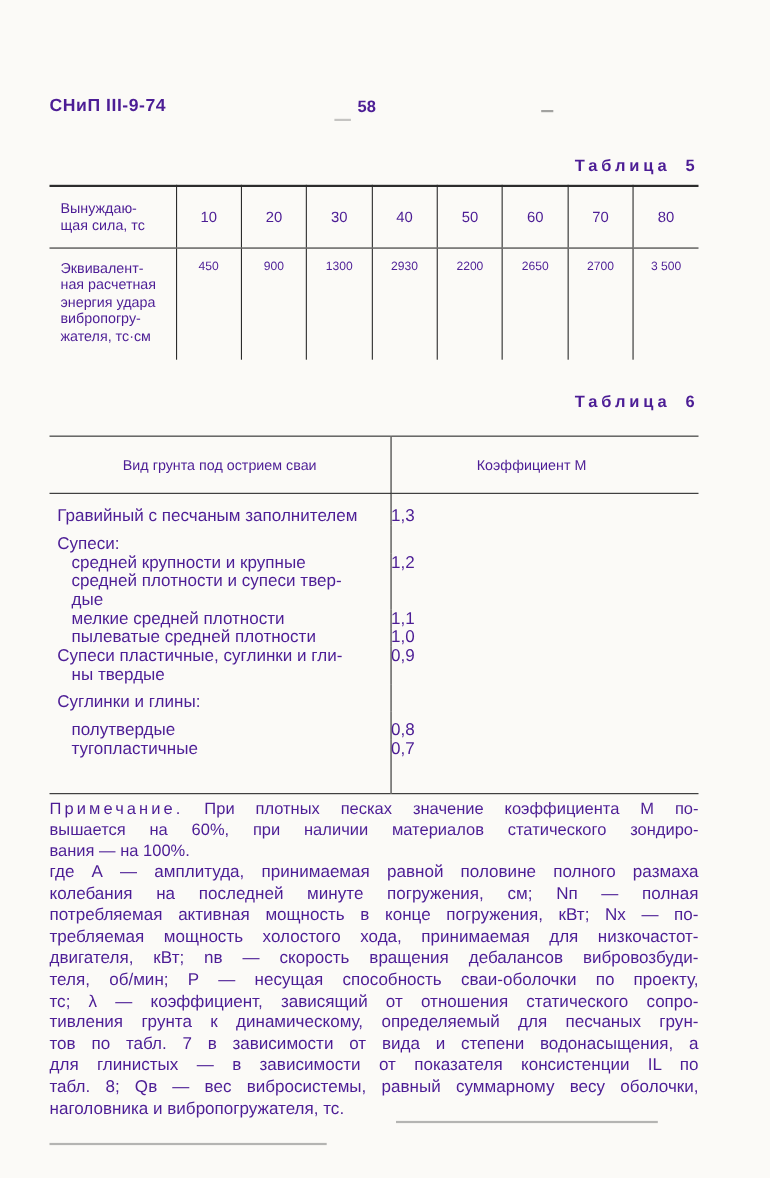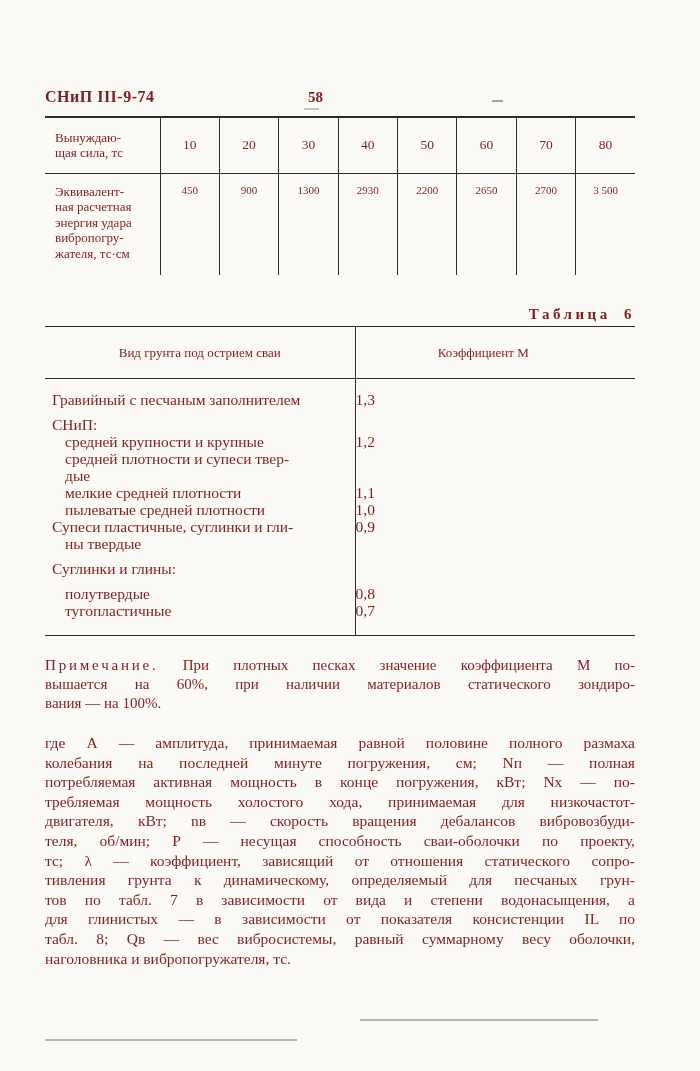"СНиП III-9-74" .page { color: #7f1d1d -> #4c1d95; font-family: Liberation Serif, serif -> Liberation Sans, sans-serif }
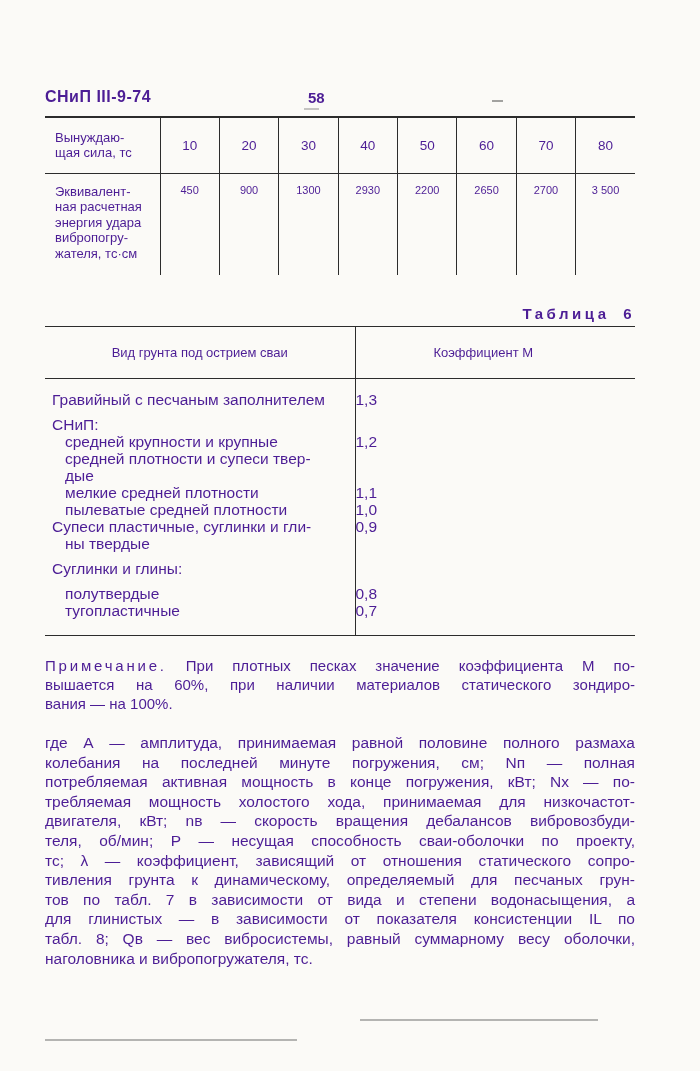"58" .page-num { left: 263px -> 280px }
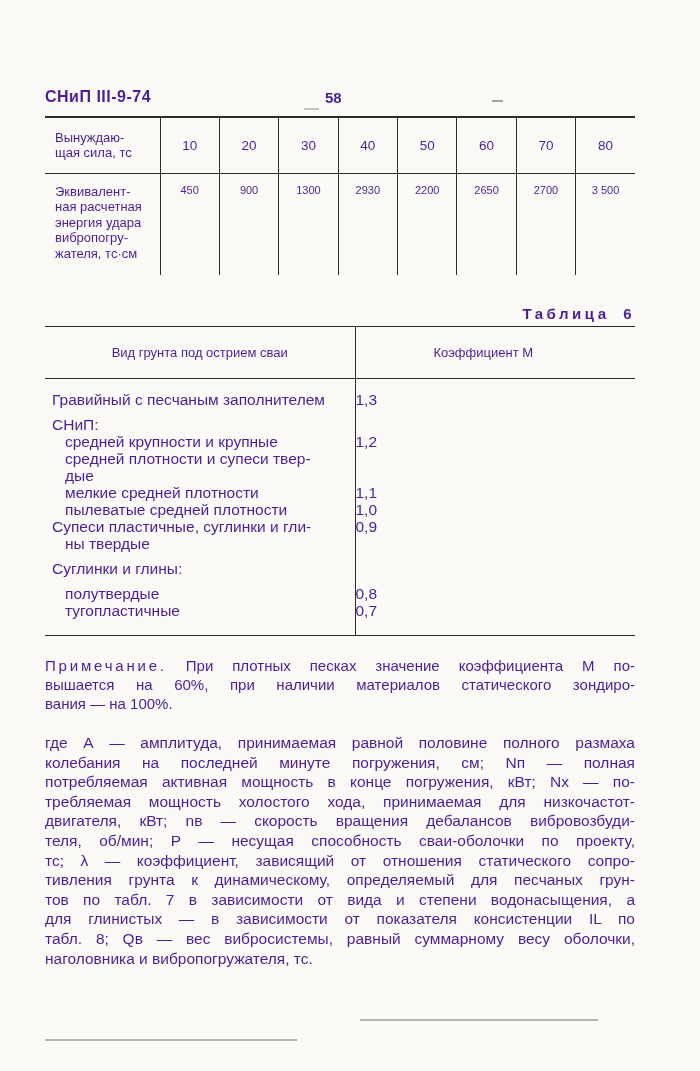"Таблица 5" div.tbl-caption { html: none -> <div>Таблица 5</div> }
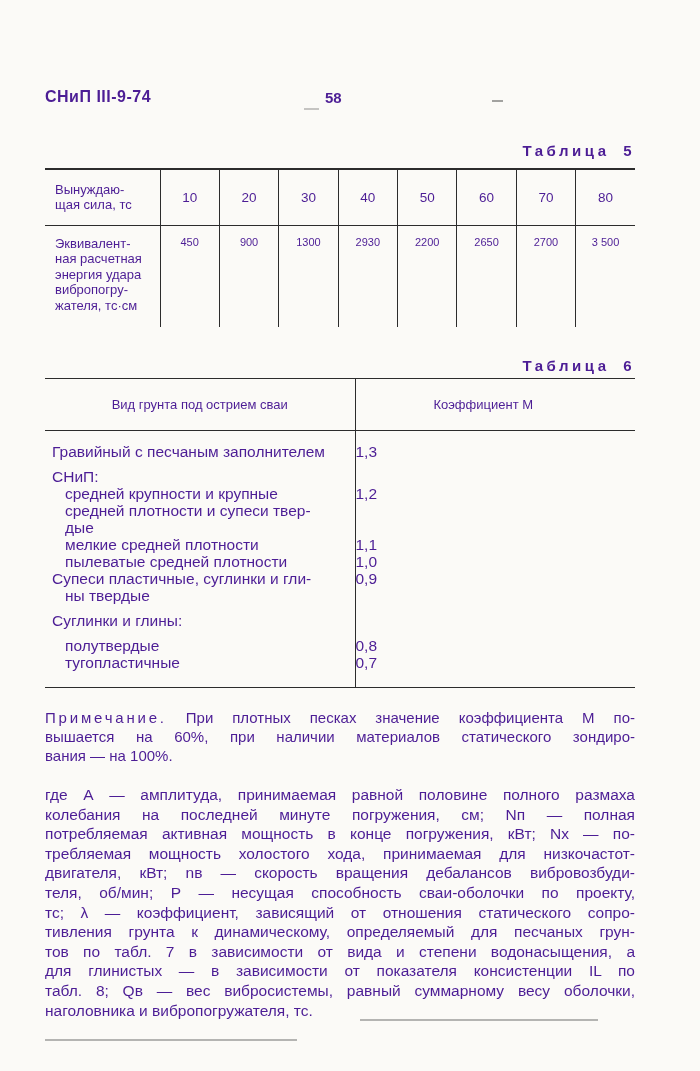"Вид грунта под острием сваи" .t6 { margin-top: 3px -> 21px }
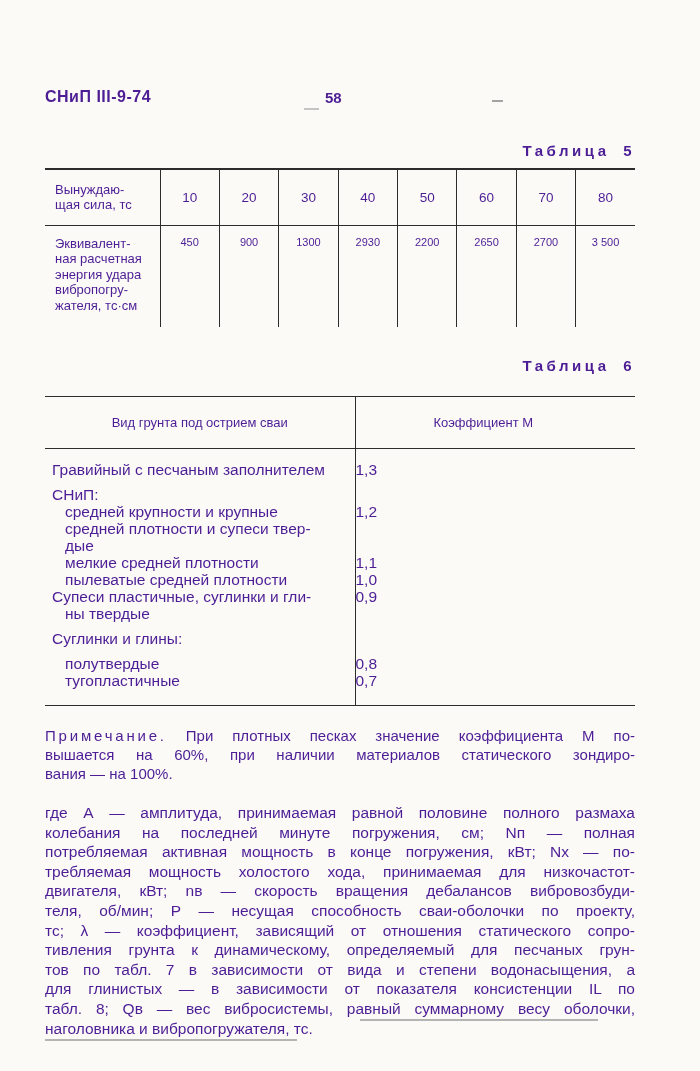"СНиП:" td.lbl { text: СНиП -> Супеси }
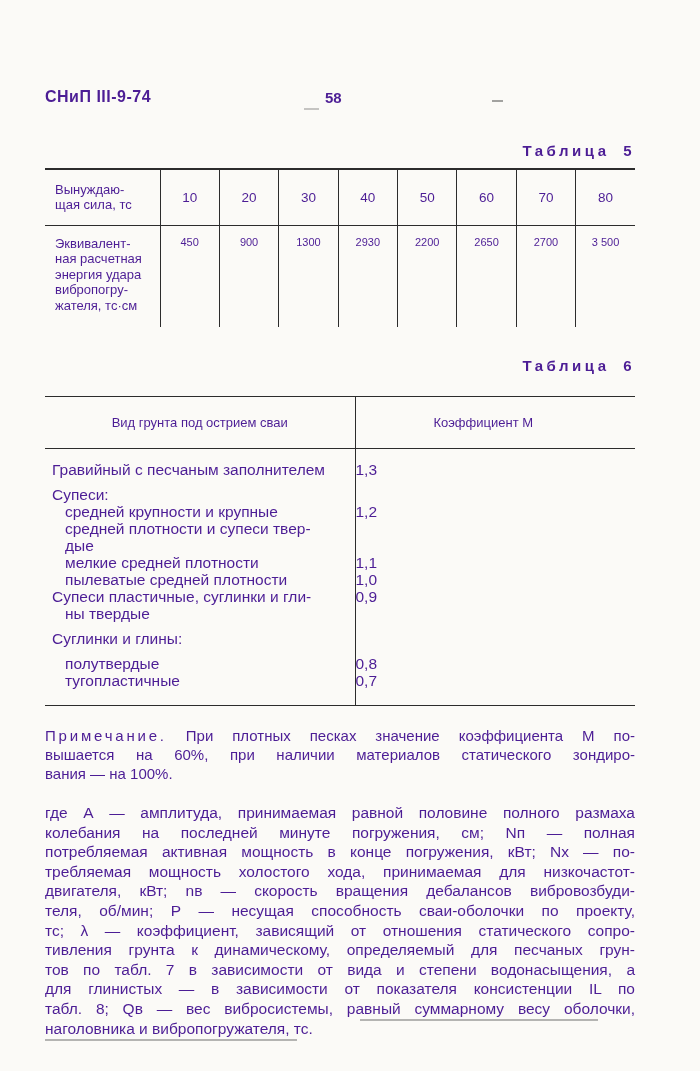"тугопластичные" .t6 tbody tr:last-child td { padding-bottom: 16px -> 32px }
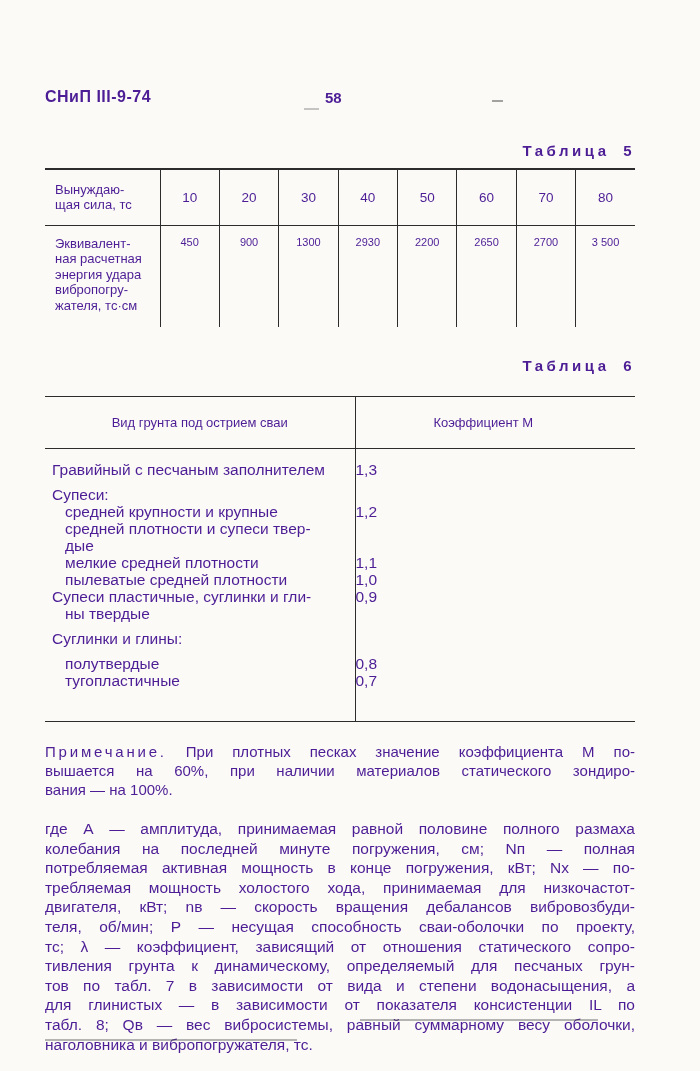"Примечание. При плотных песках значение" .note { margin-top: 20px -> 4px }
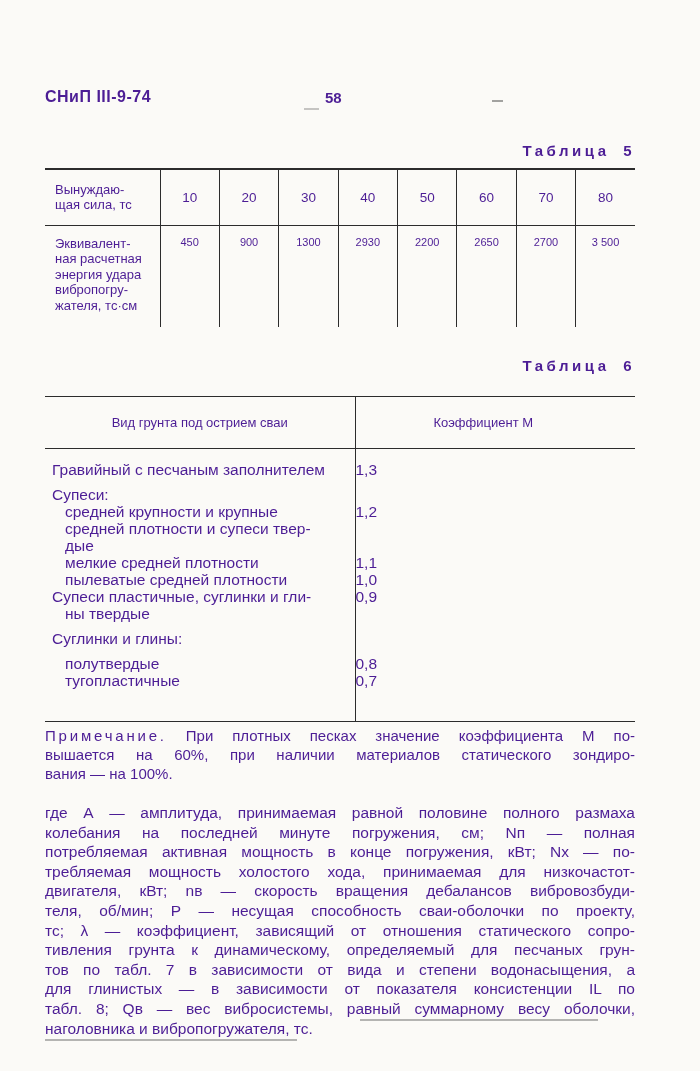"где А — амплитуда, принимаемая" .body-par { margin-top: 20px -> none }
